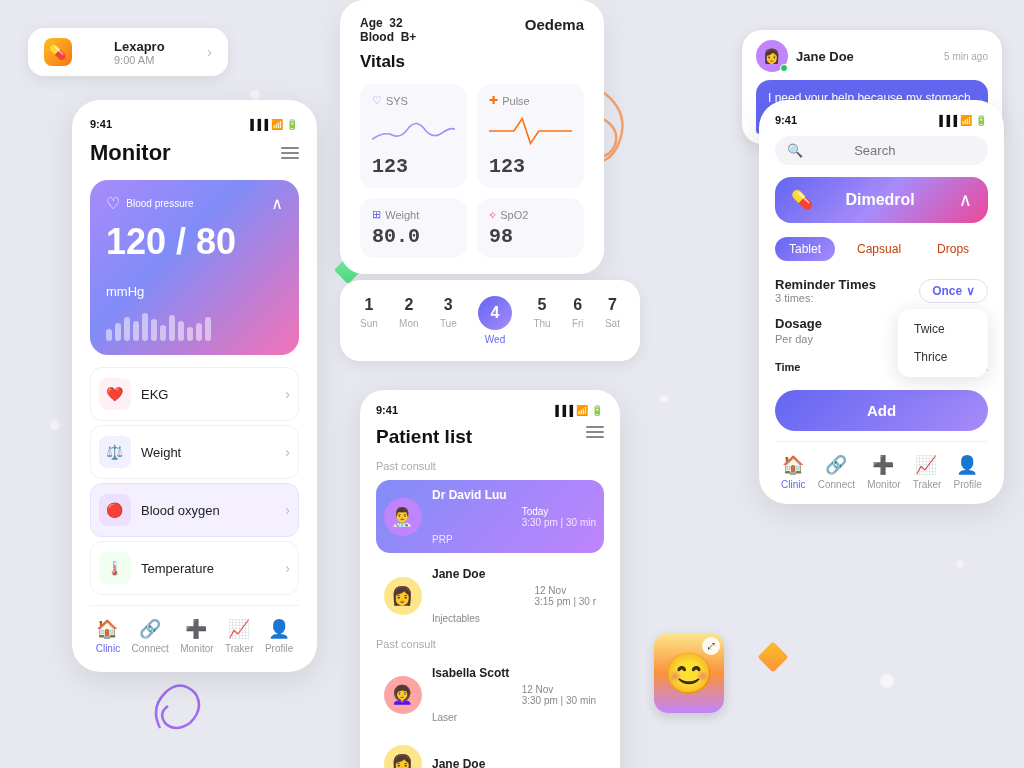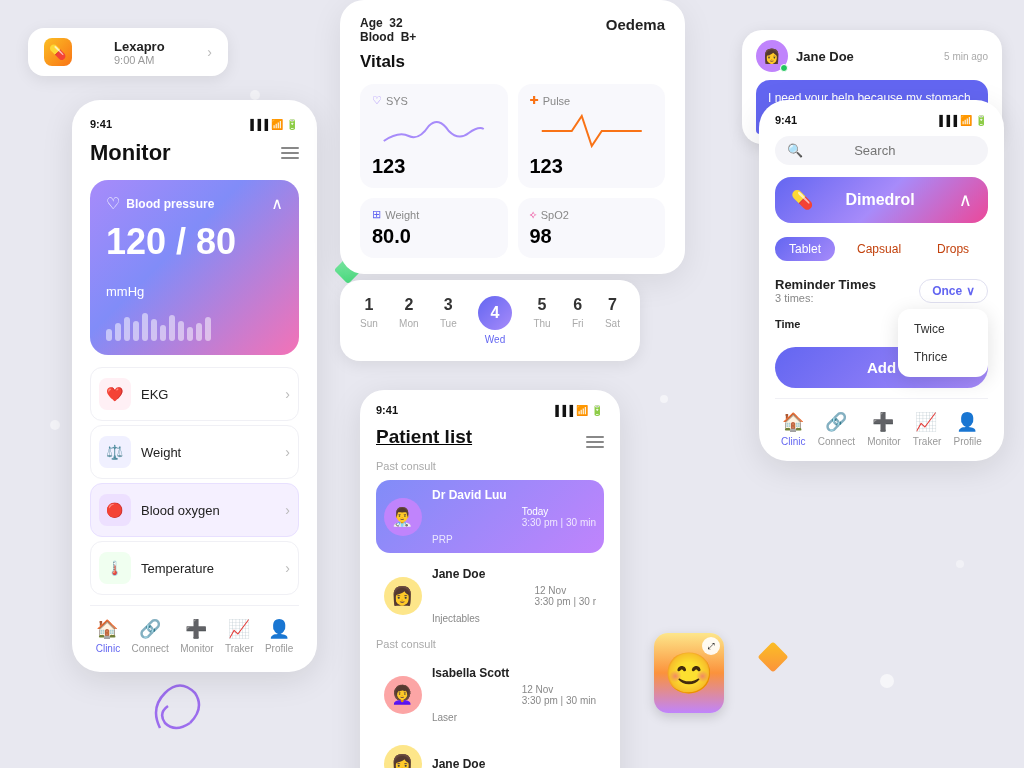"Age 32" .vitals-card { width: 345px -> 264px }
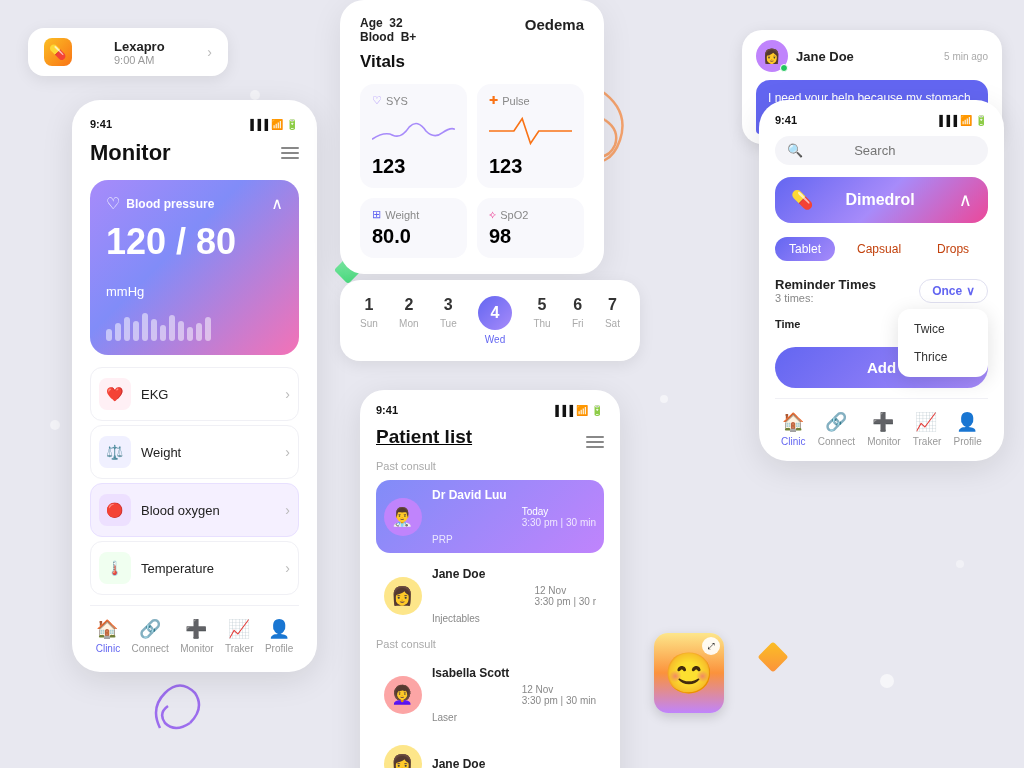"123" .vital-value { color: #000000 -> #404040; font-family: none -> Liberation Mono, monospace }
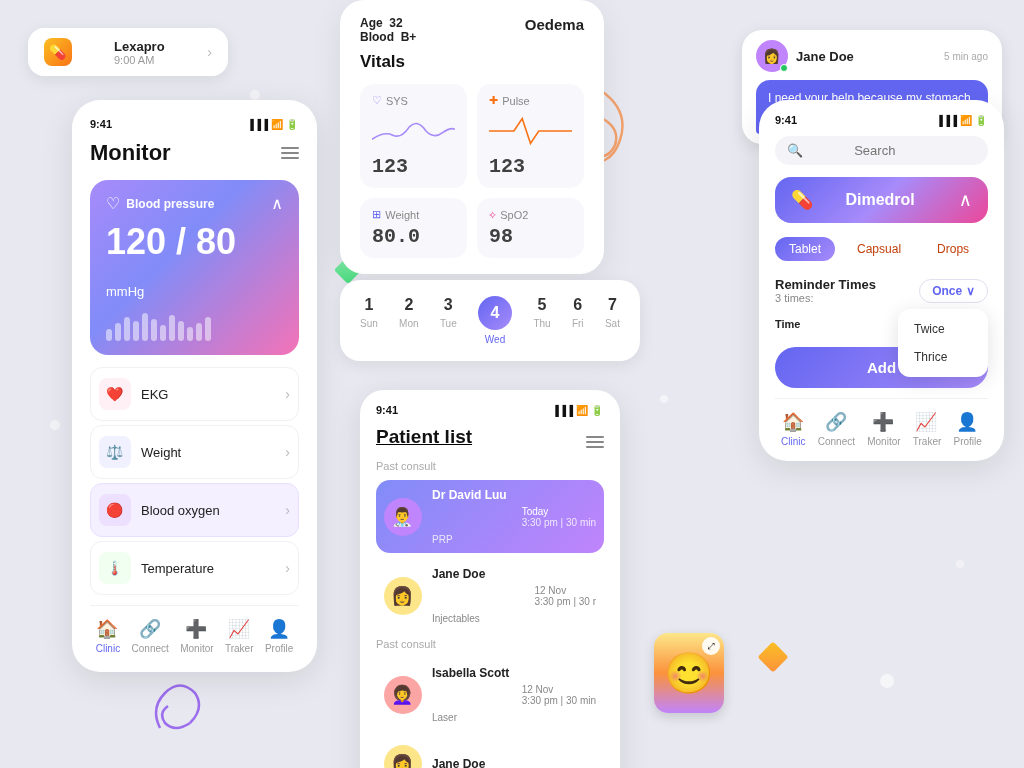"Blood pressure" .bp-title-text { font-size: 12px -> 10px; font-weight: 700 -> 400 }
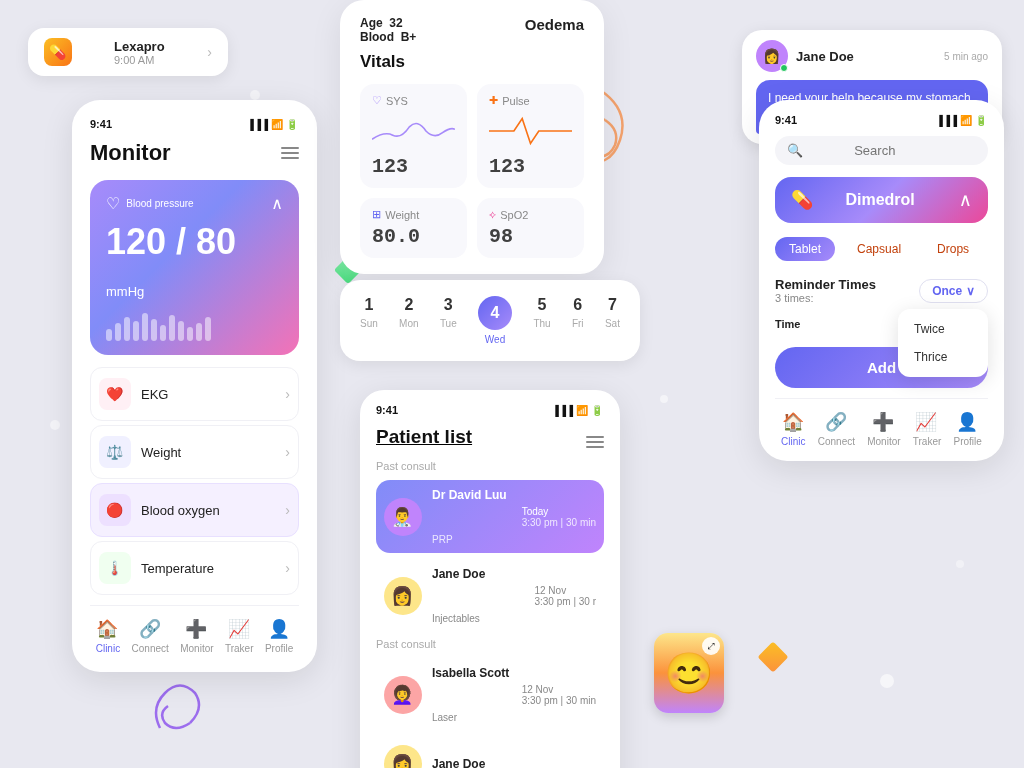"Dosage" div.dosage-row { html: none -> <div> <div>Dosage</div> <div>Per day</div> </div> }
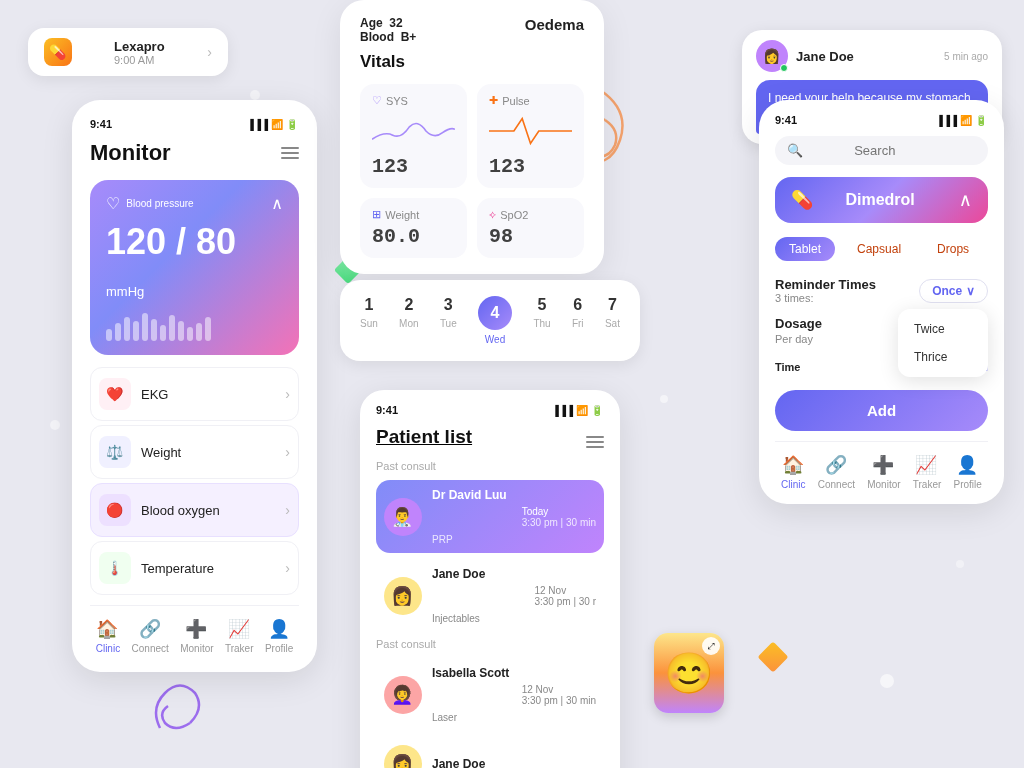"Patient list" .patient-list-header { align-items: flex-end -> flex-start; text-decoration: underline -> none }
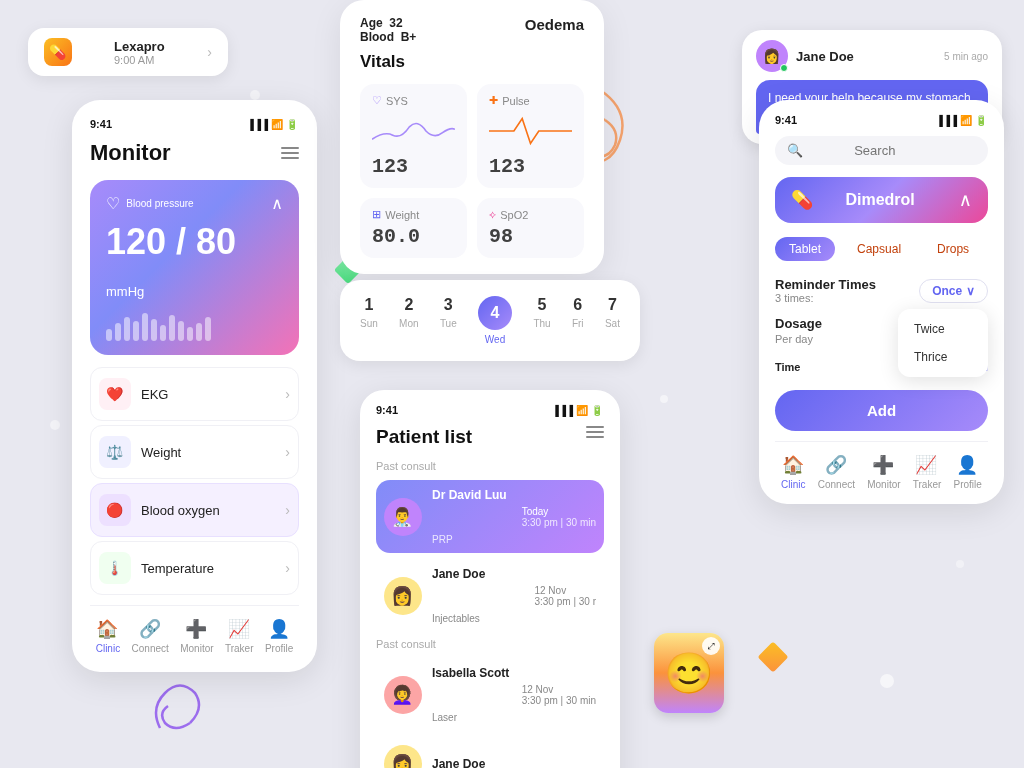"3:30 pm | 30 r" div.patient-time { text: 3:30 -> 3:15 }
